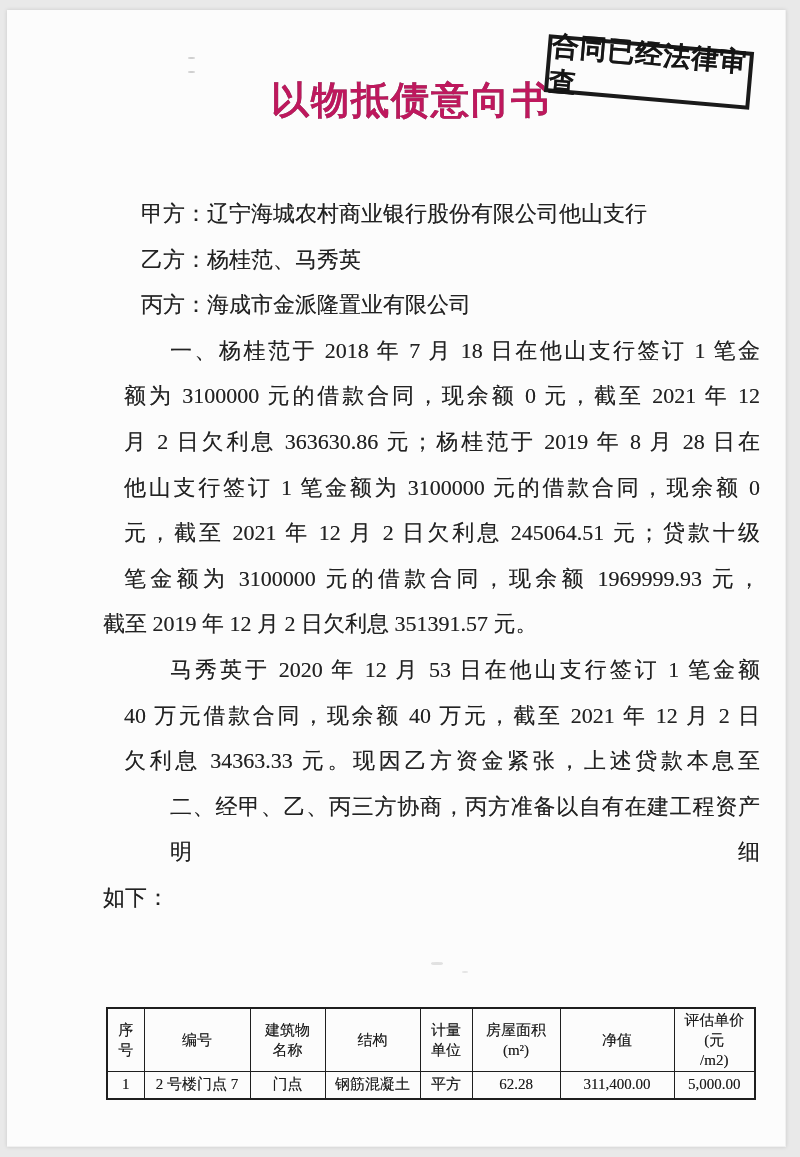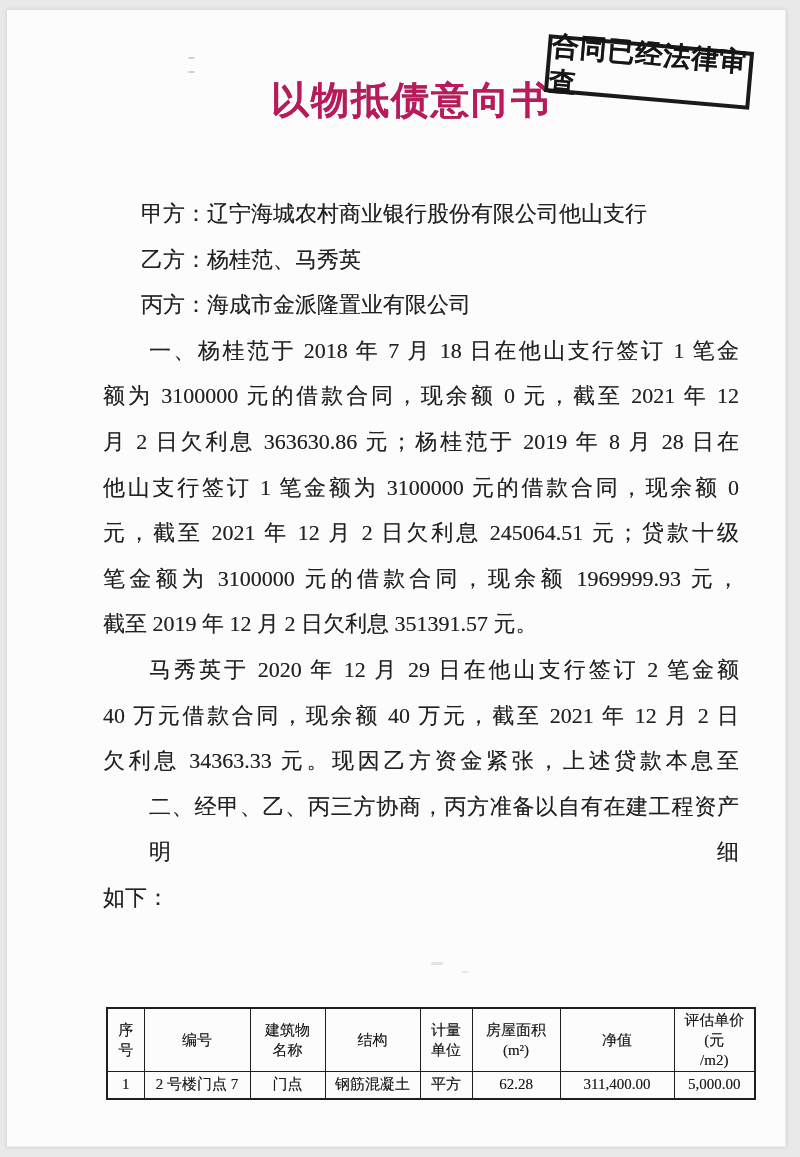"一、杨桂范于 2018 年 7 月" .j { margin-left: none -> 21px }
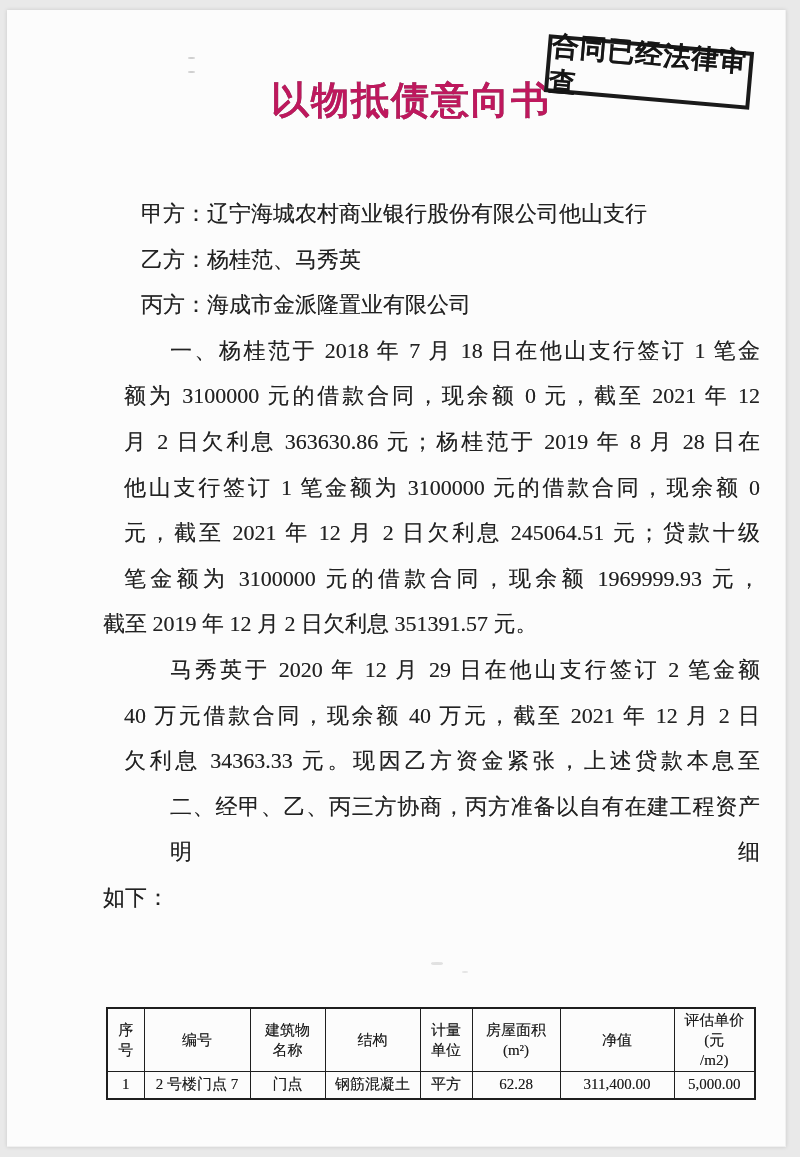"马秀英于 2020 年 12 月" div.line { text: 29 日在他山支行签订 2 -> 53 日在他山支行签订 1 }
